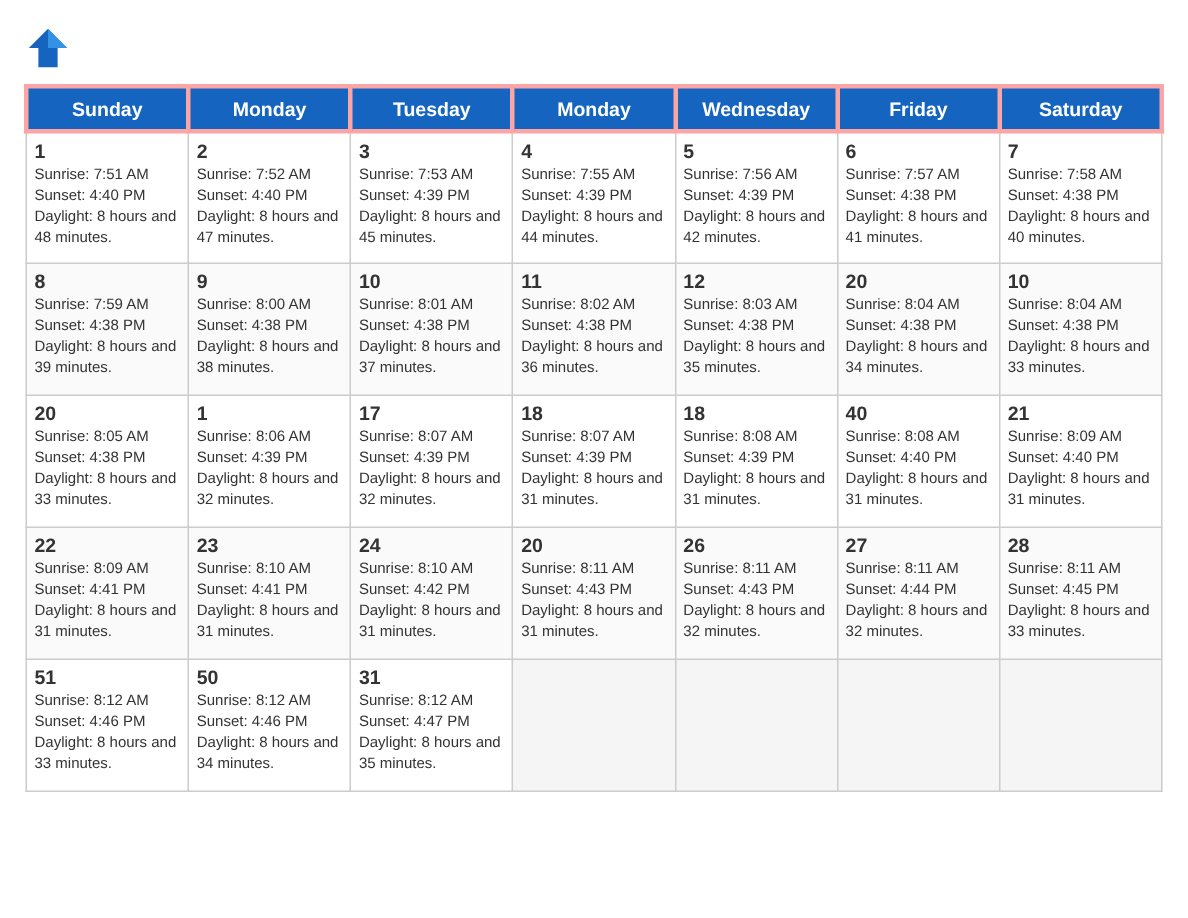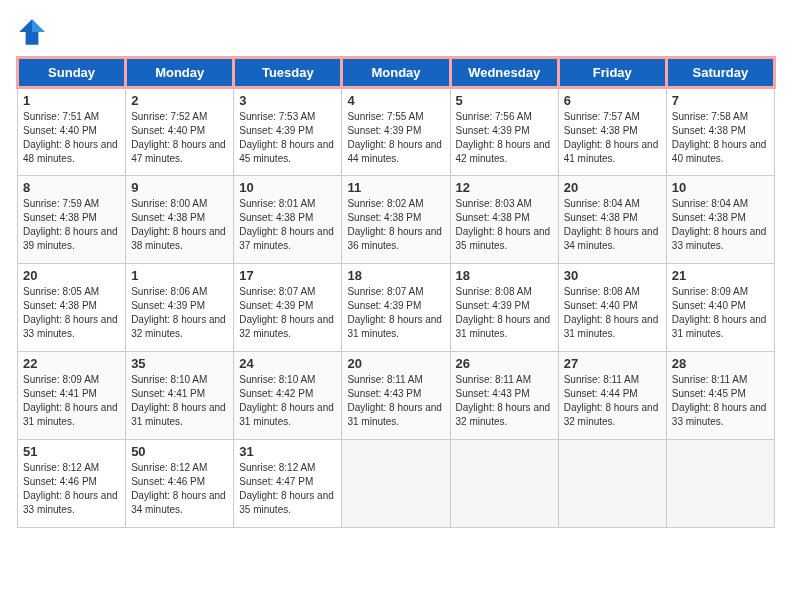"30" span.day-num { text: 30 -> 40 }
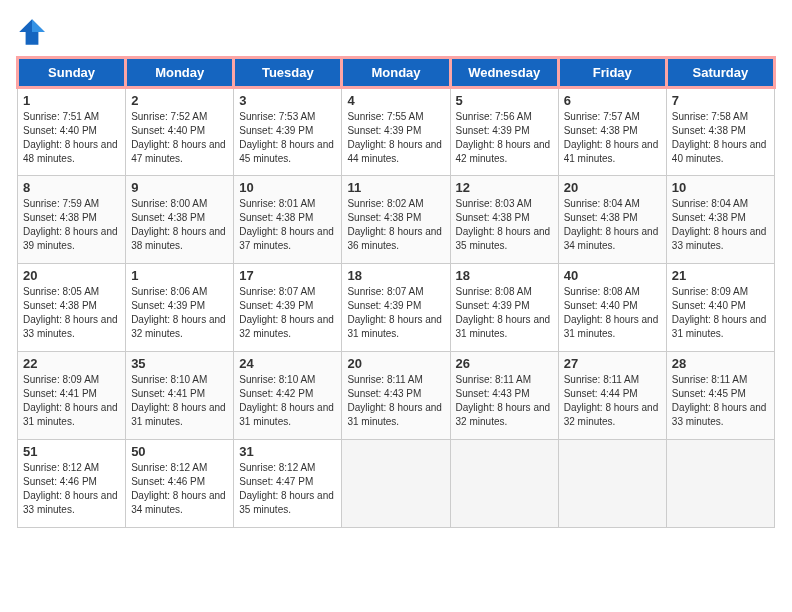"35" span.day-num { text: 35 -> 23 }
